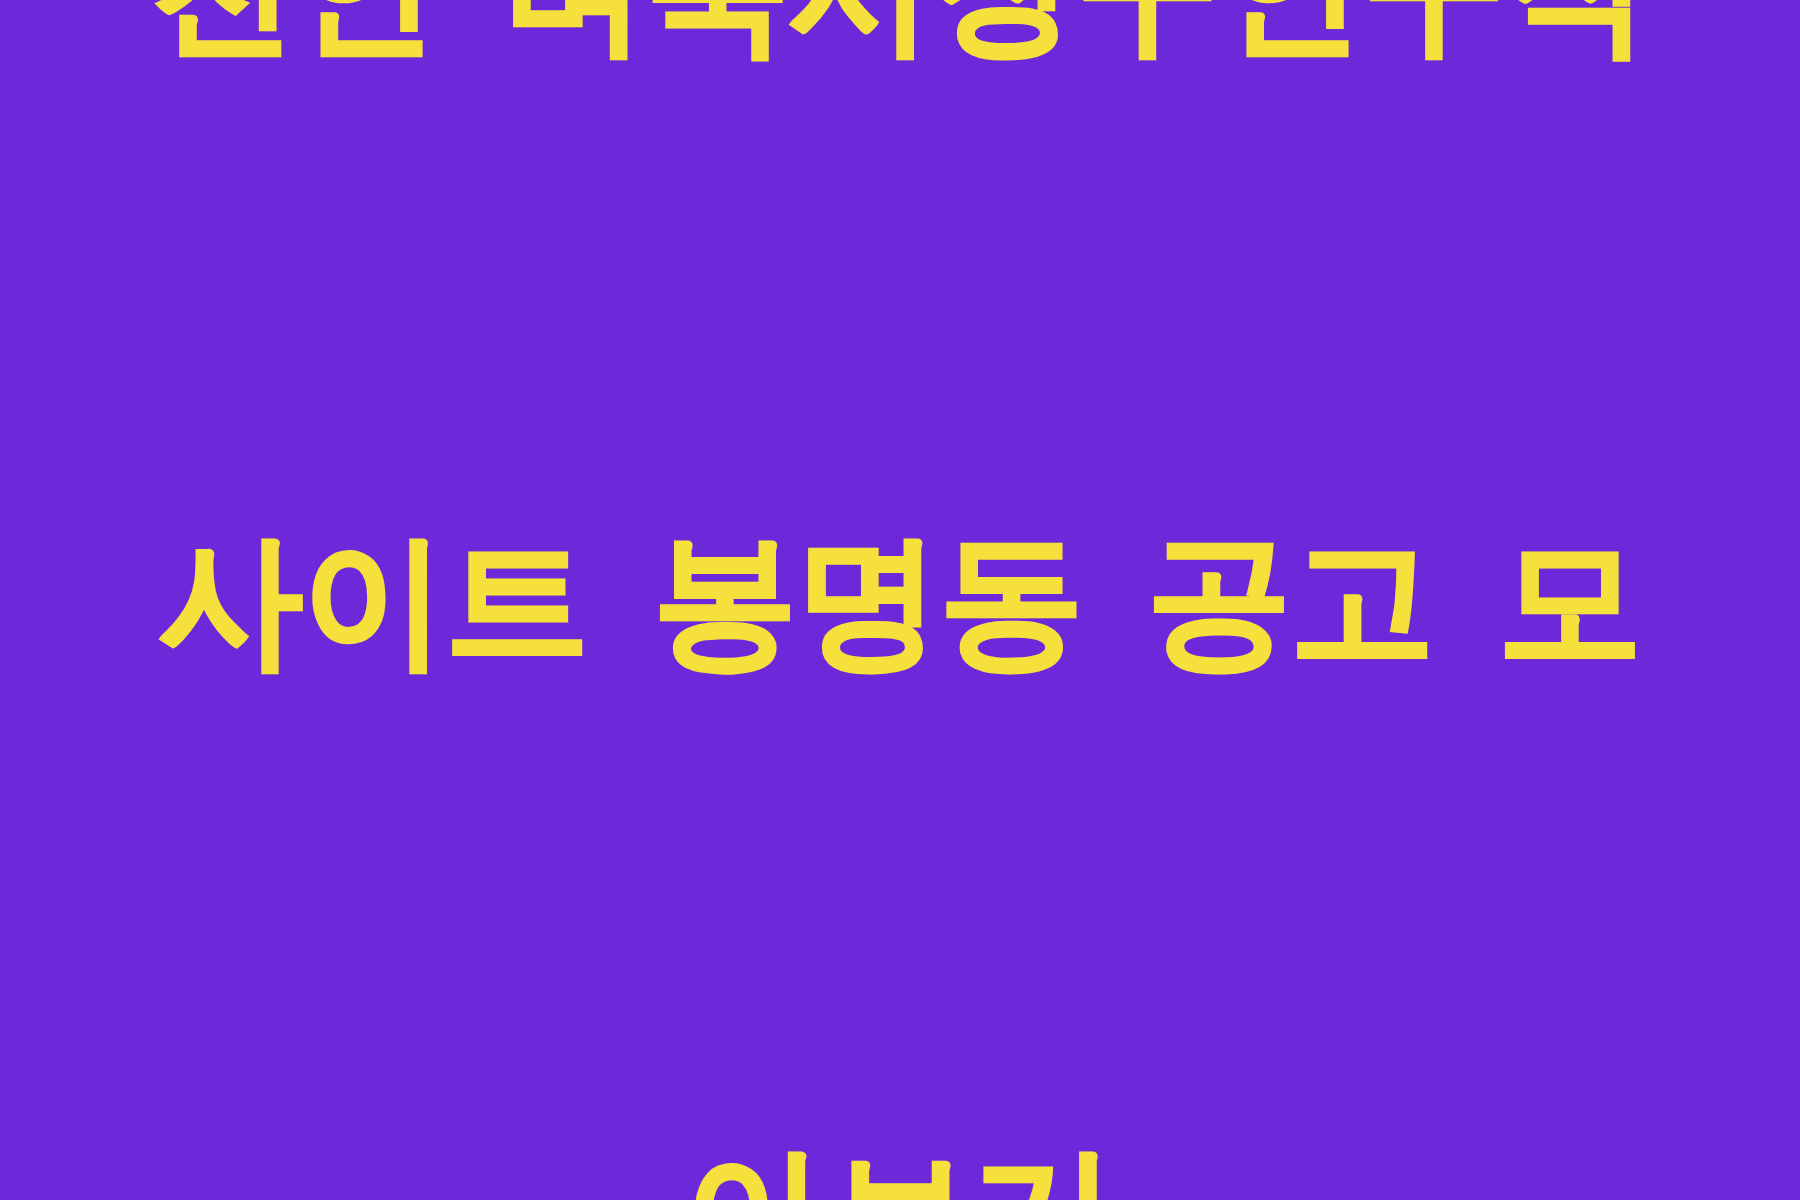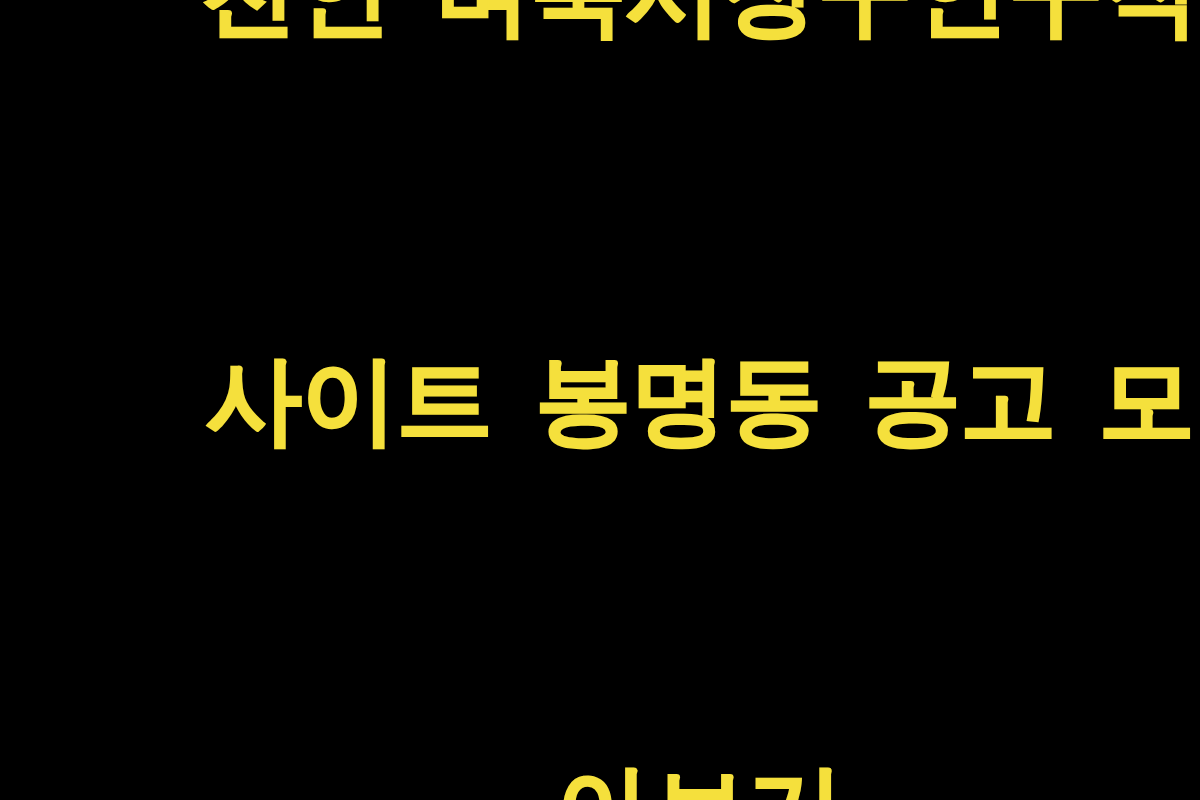"사이트 봉명동 공고 모" div.banner { background: #000000 -> #6d28d9; justify-content: flex-end -> none }
